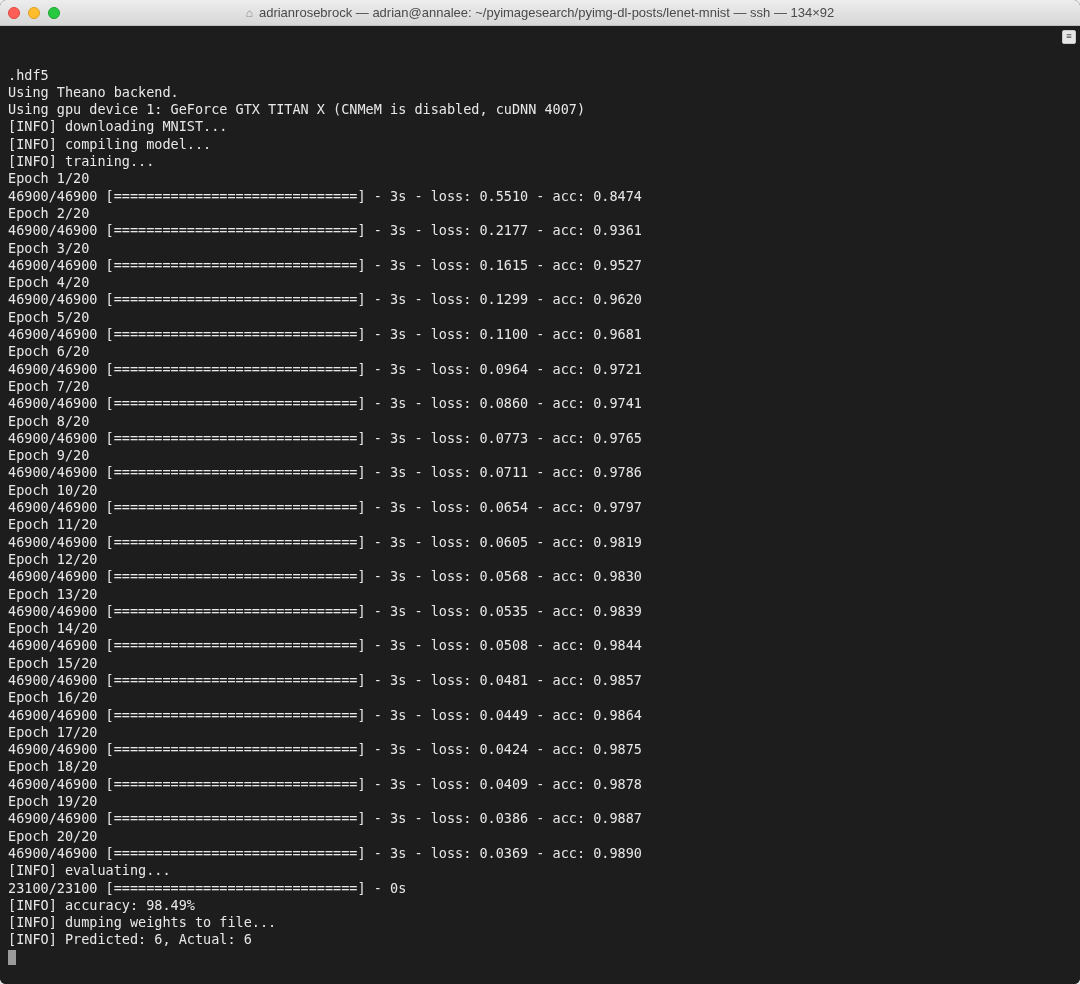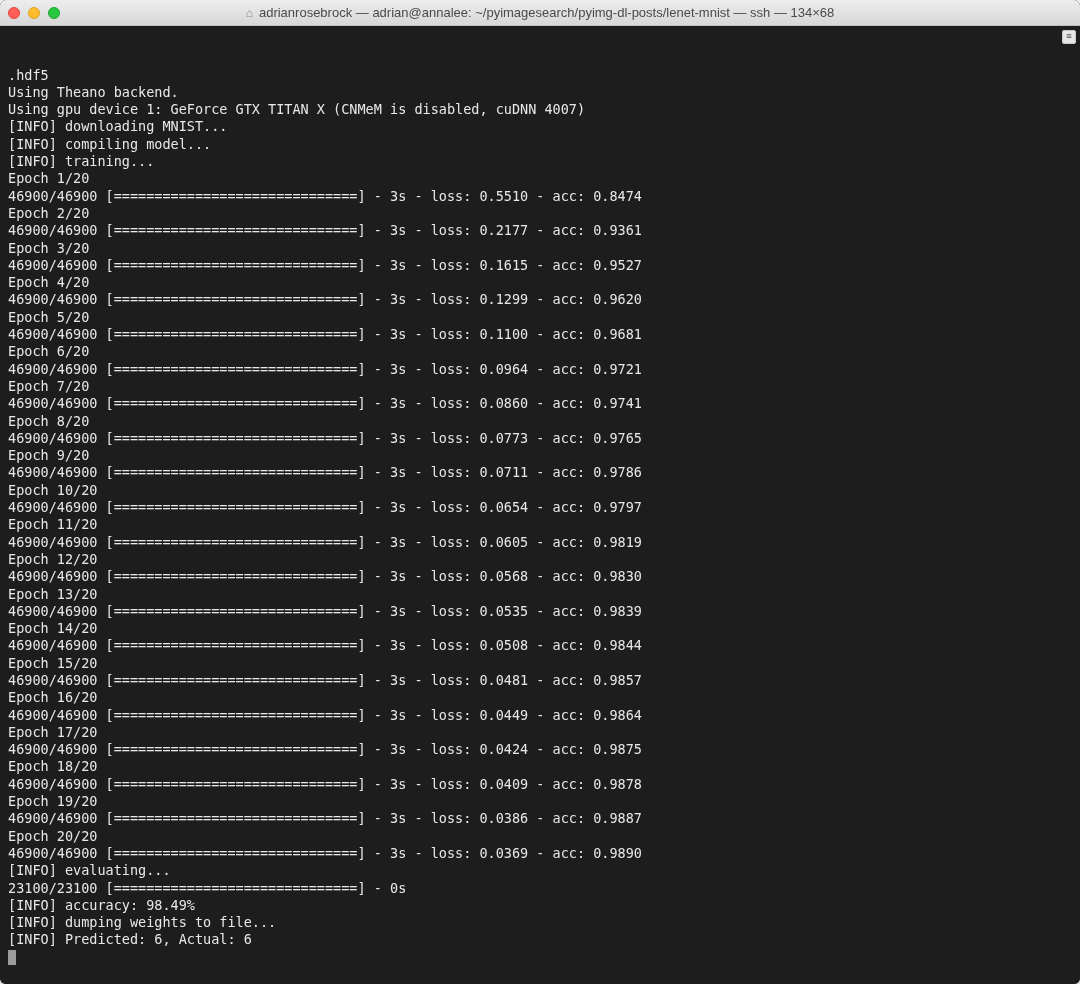"adrianrosebrock — adrian@annalee:" span { text: 68 -> 92 }
